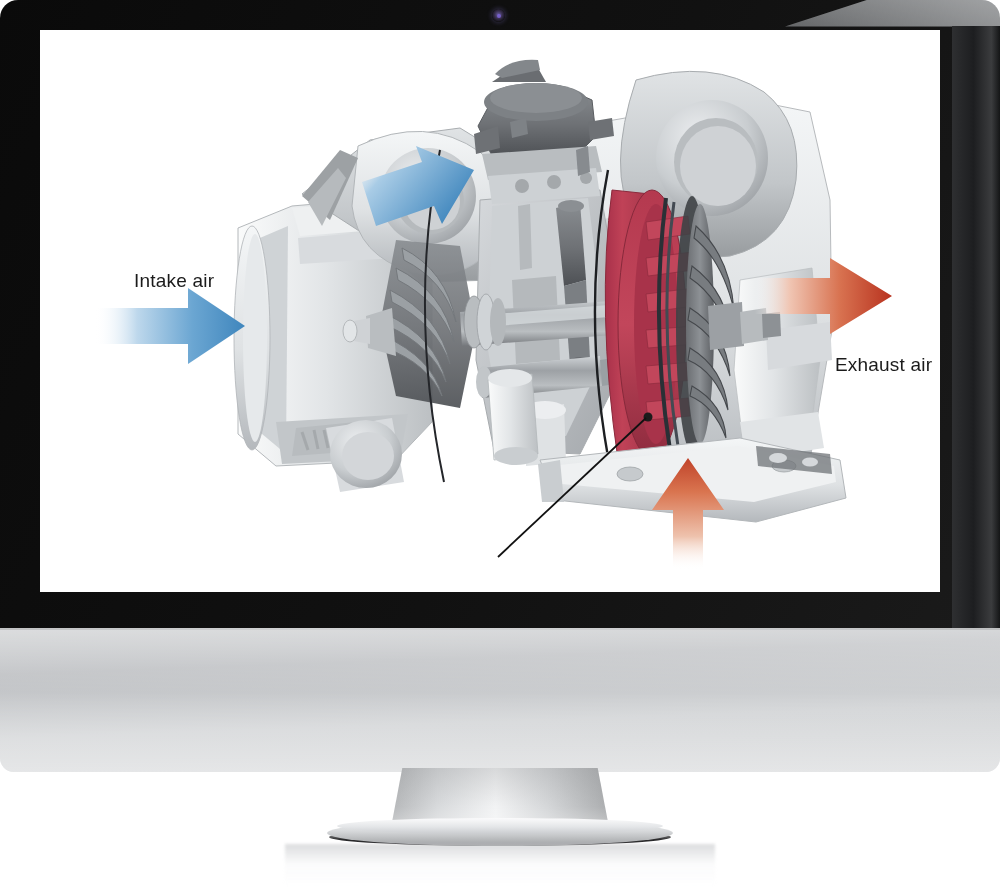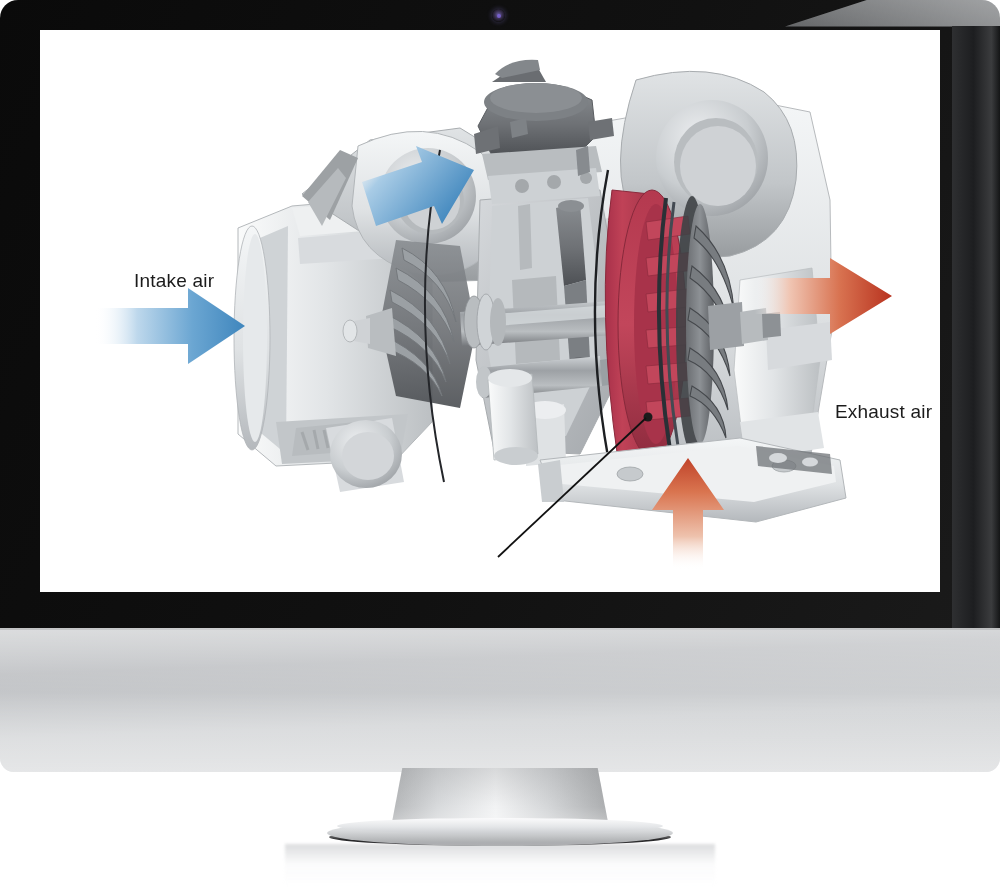"Exhaust air" #label-exhaust { margin-top: 47px -> none }
